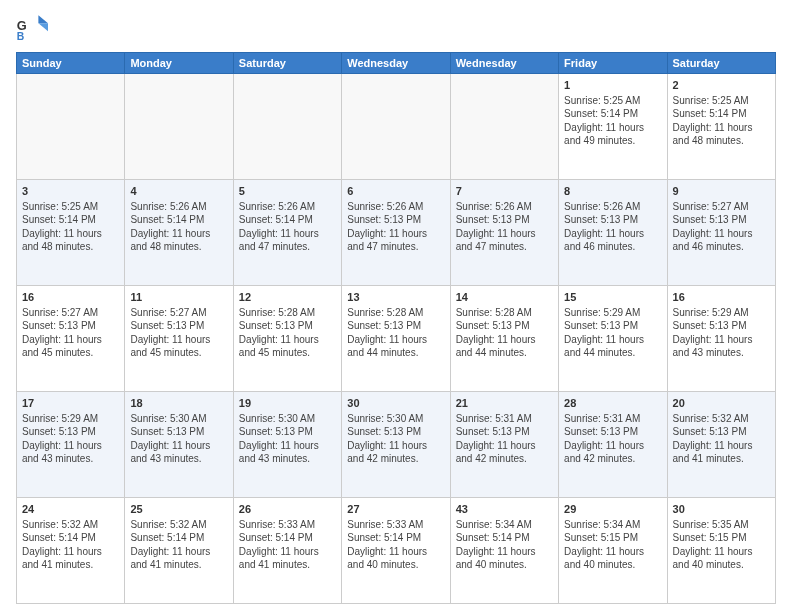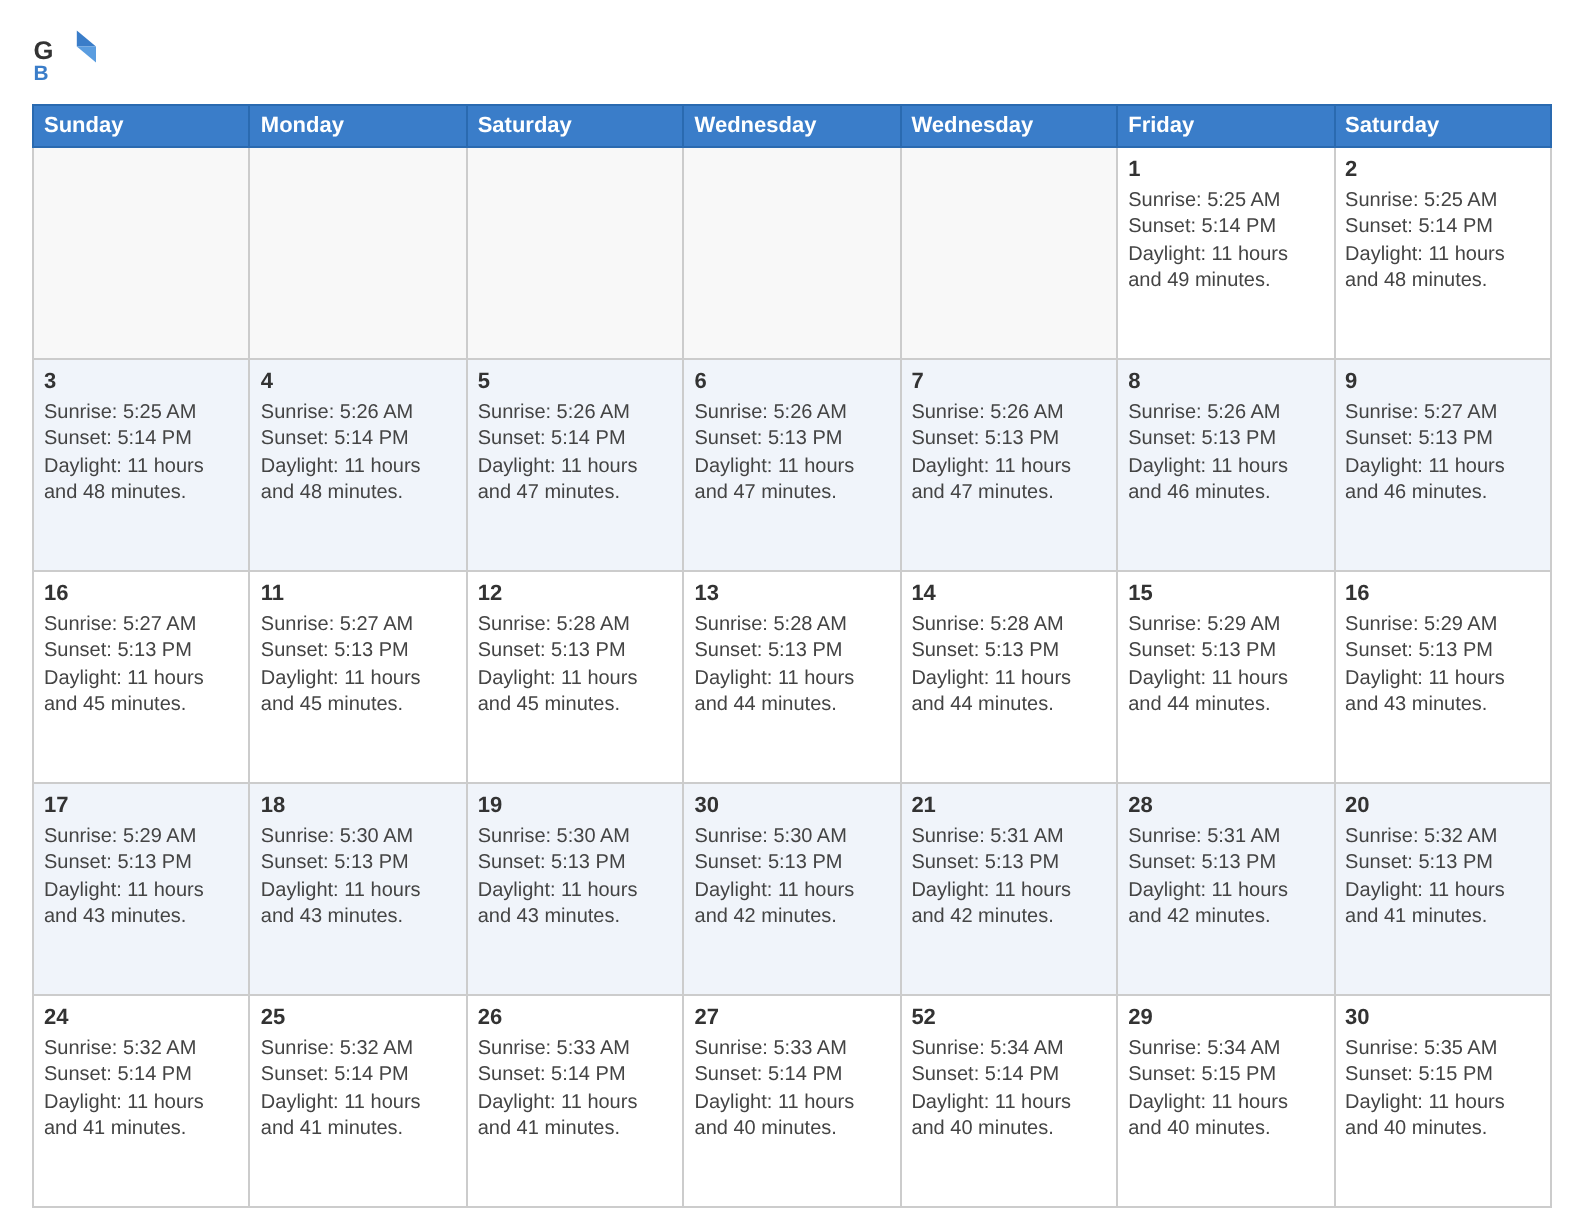"52" span.day-num { text: 52 -> 43 }
